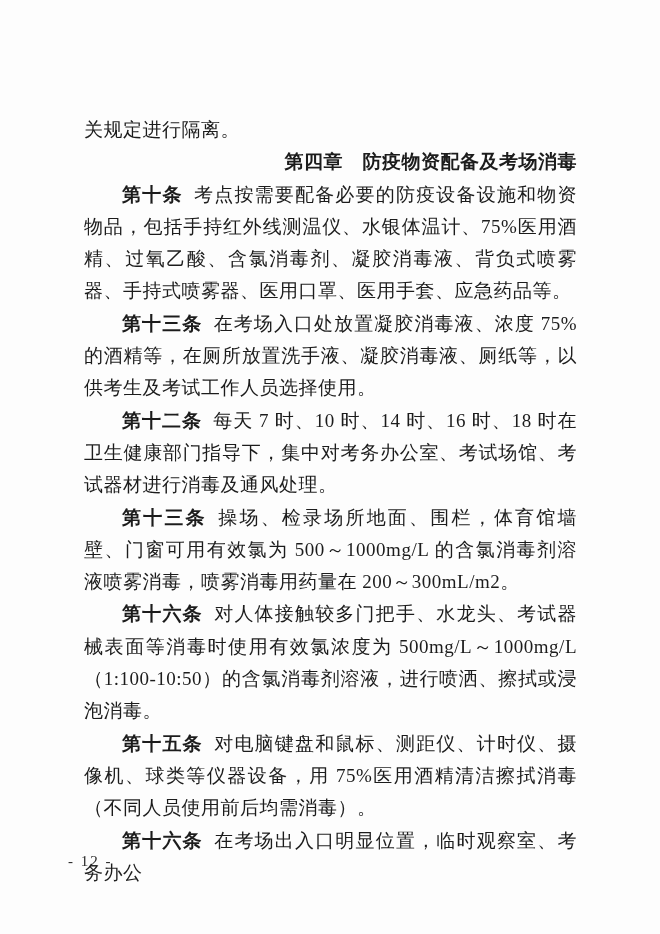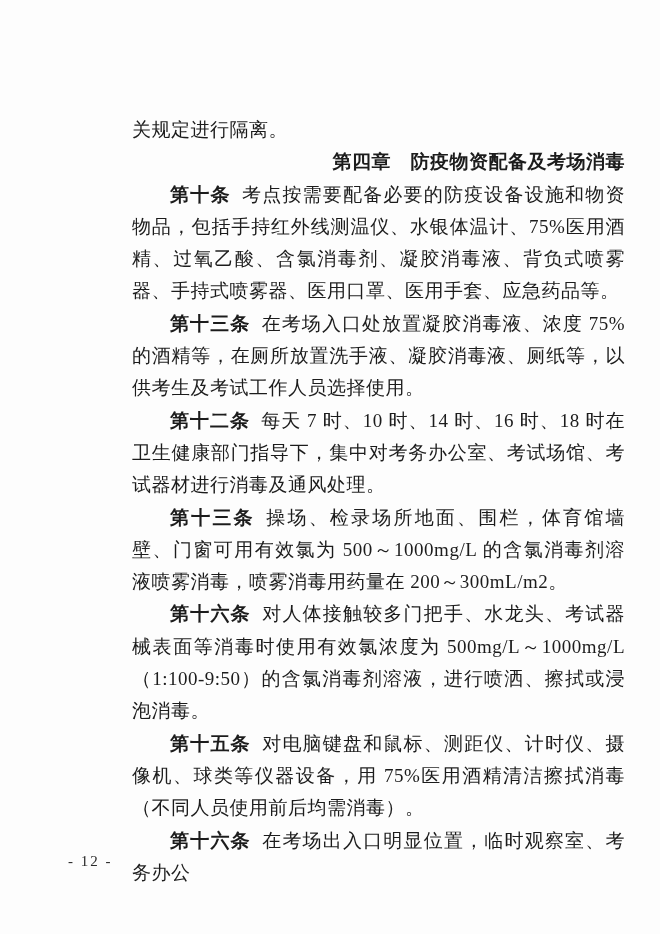"关规定进行隔离。" .textblock { margin-left: 48px -> none }
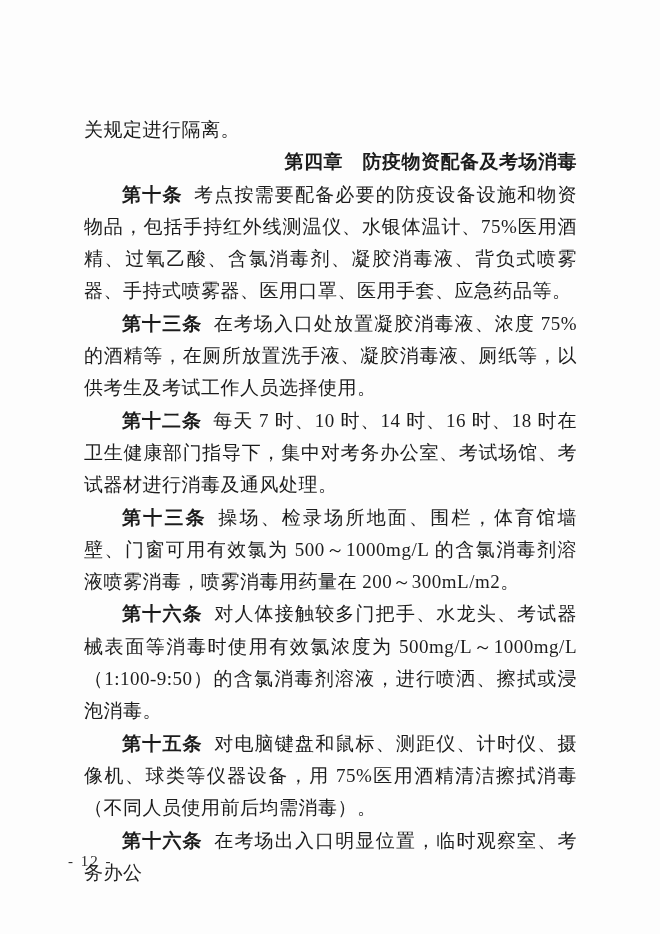"对人体接触较多门把手、水龙头、考试器械表面等消毒时使用有效氯浓度为" span { text: 1:100-9:50 -> 1:100-10:50 }
